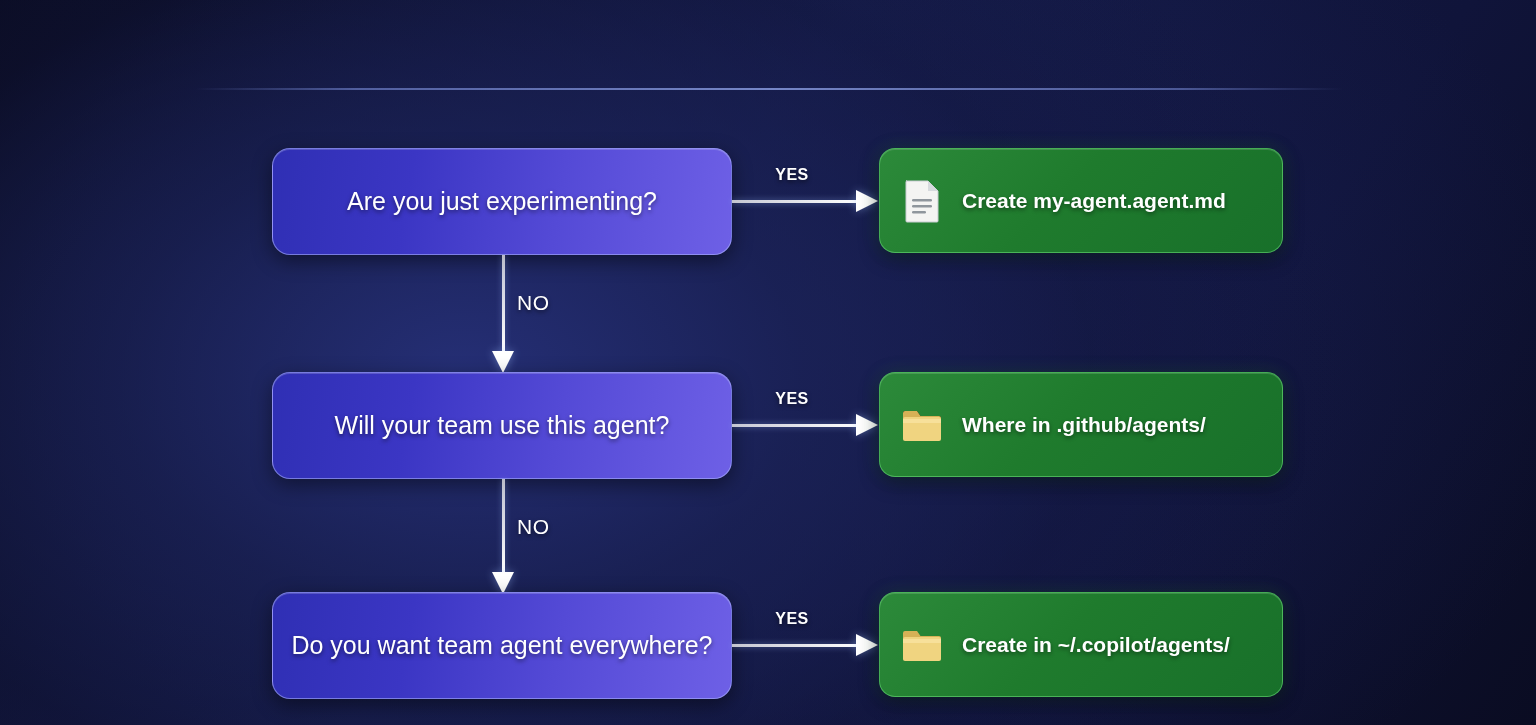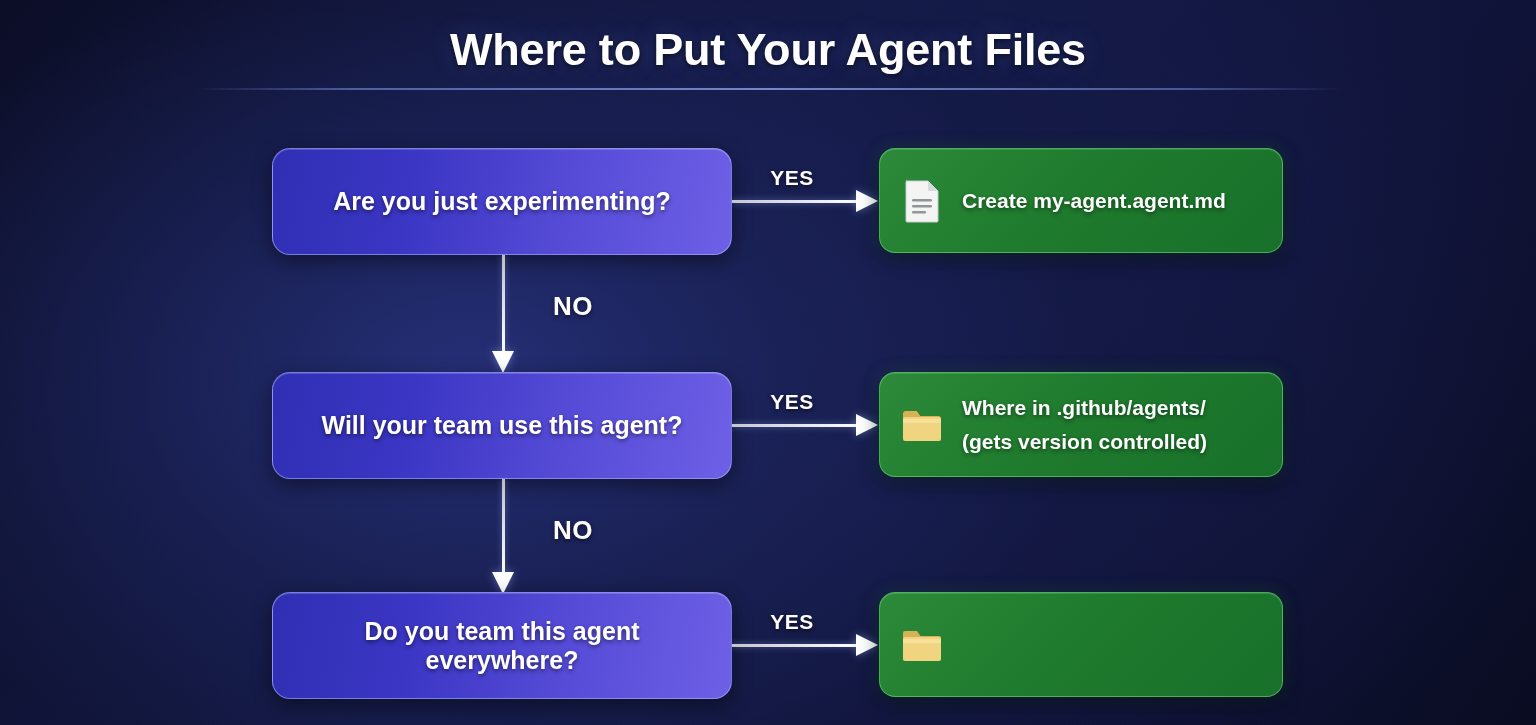"Where to Put Your Agent" div { html: <div>Where to Put Your Agent Files</div> -> none }
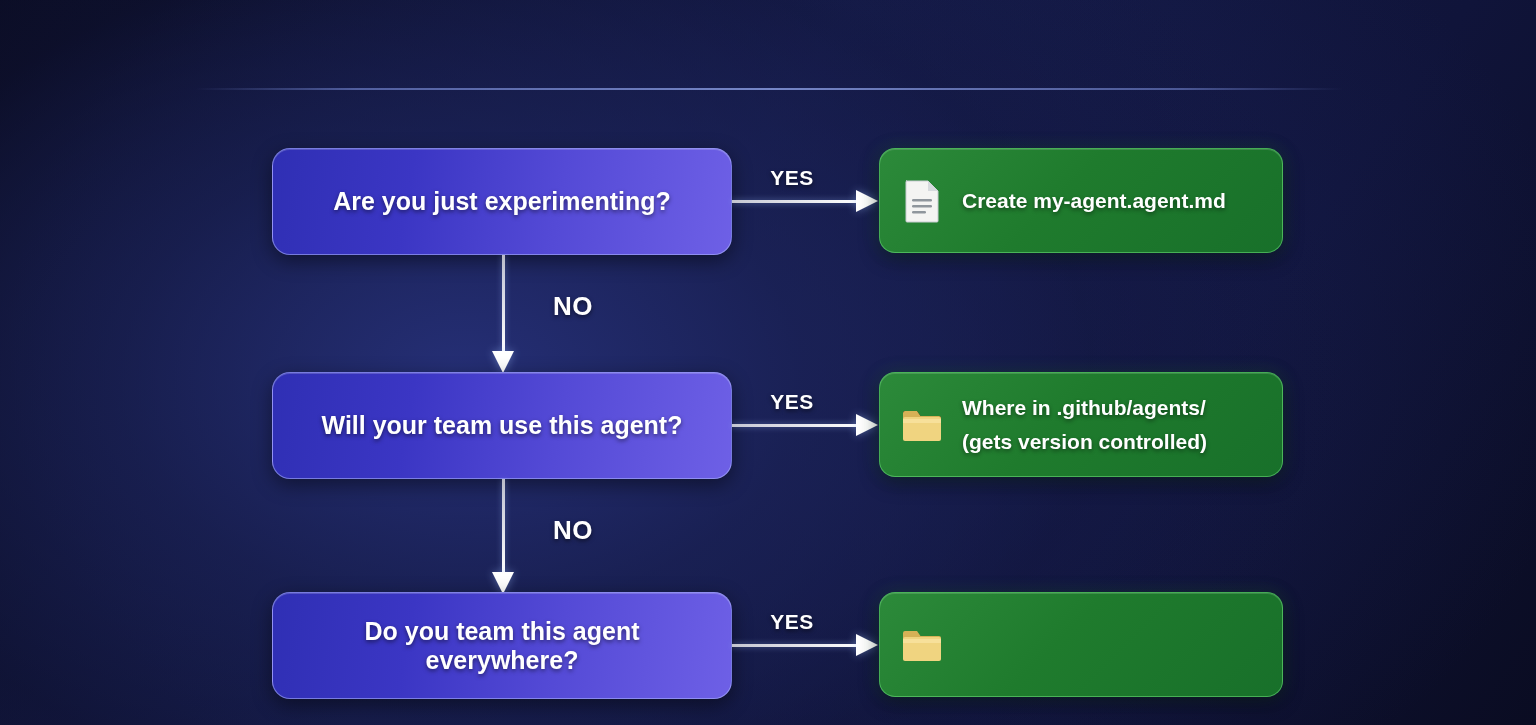"YES" .yes-label { font-size: 21px -> 16px }
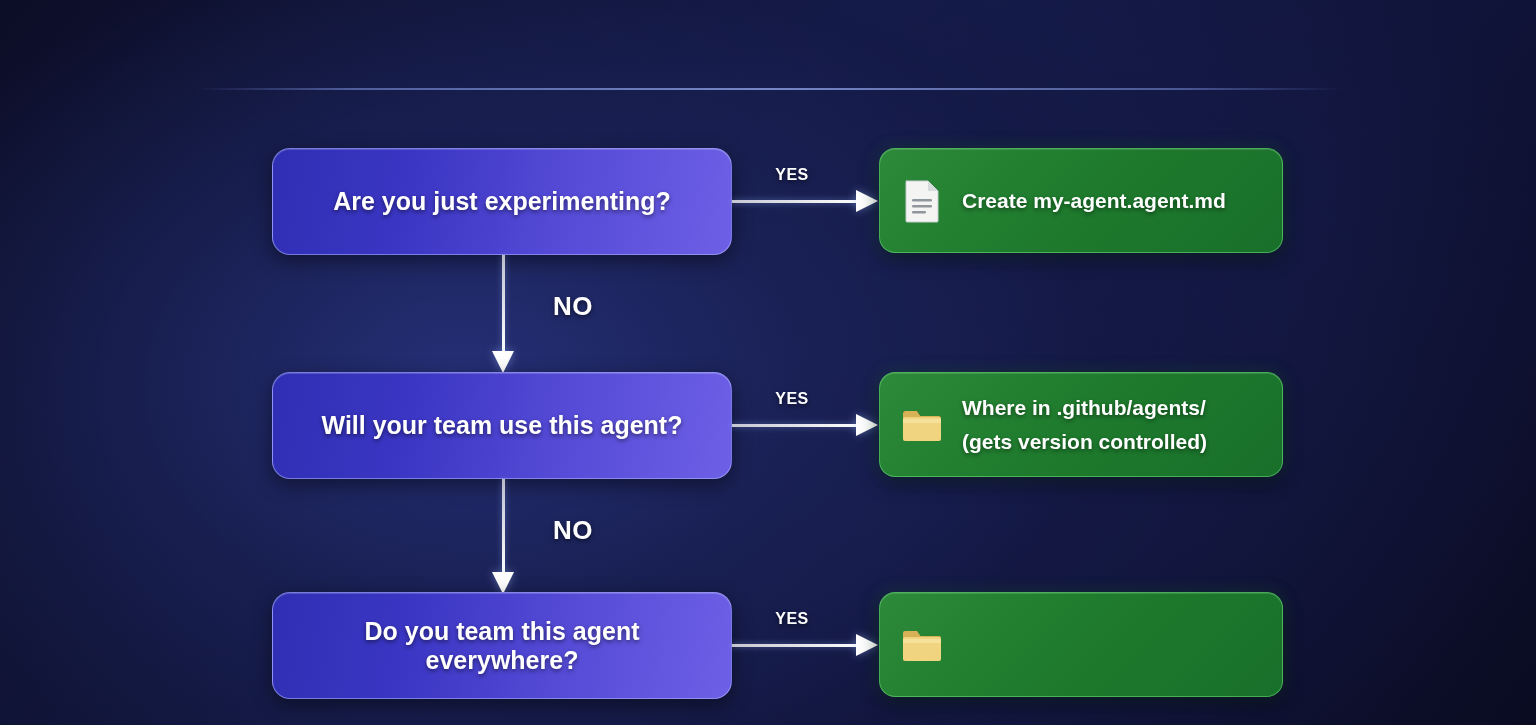"Are you just experimenting?" .decision-label { font-weight: bold -> normal }
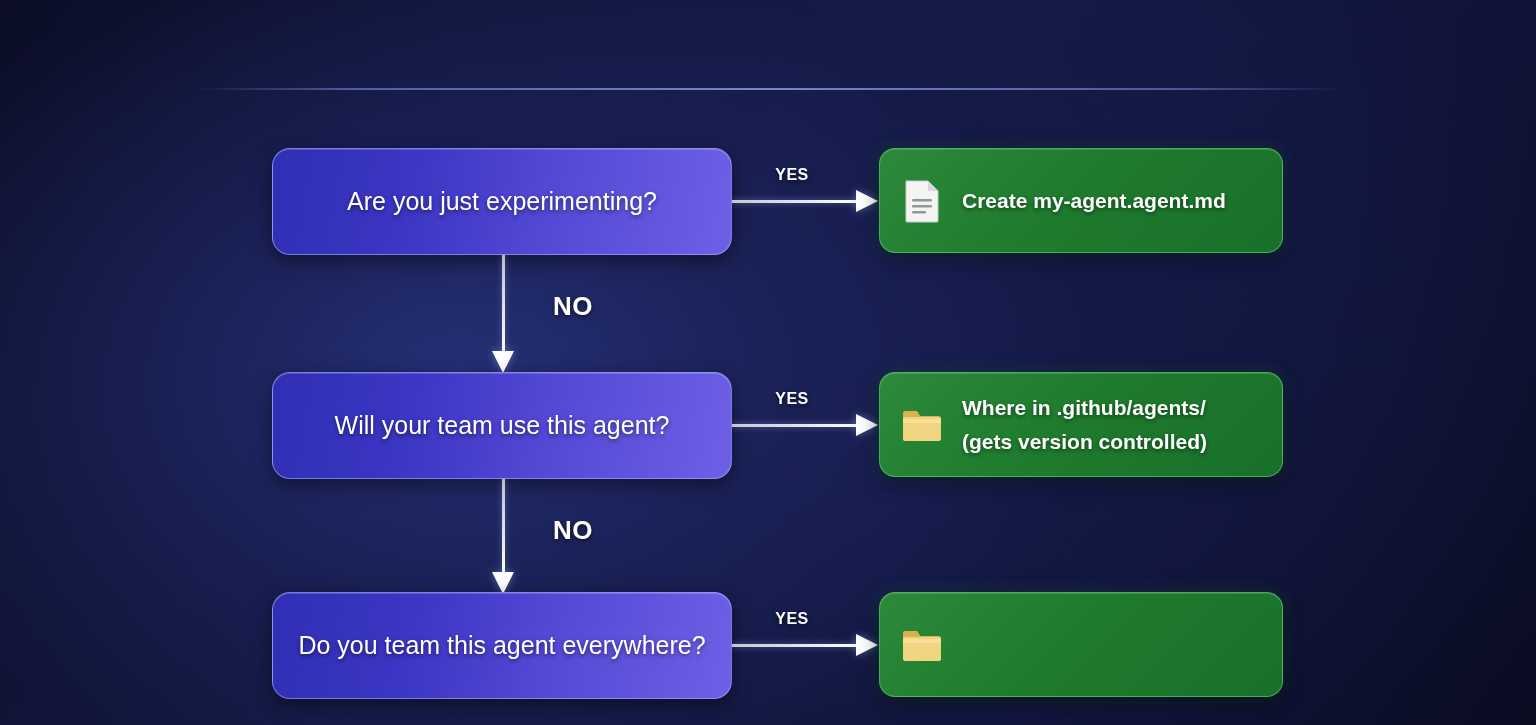"NO" .no-label { font-size: 26px -> 21px; font-weight: bold -> normal; margin-left: 36px -> none }
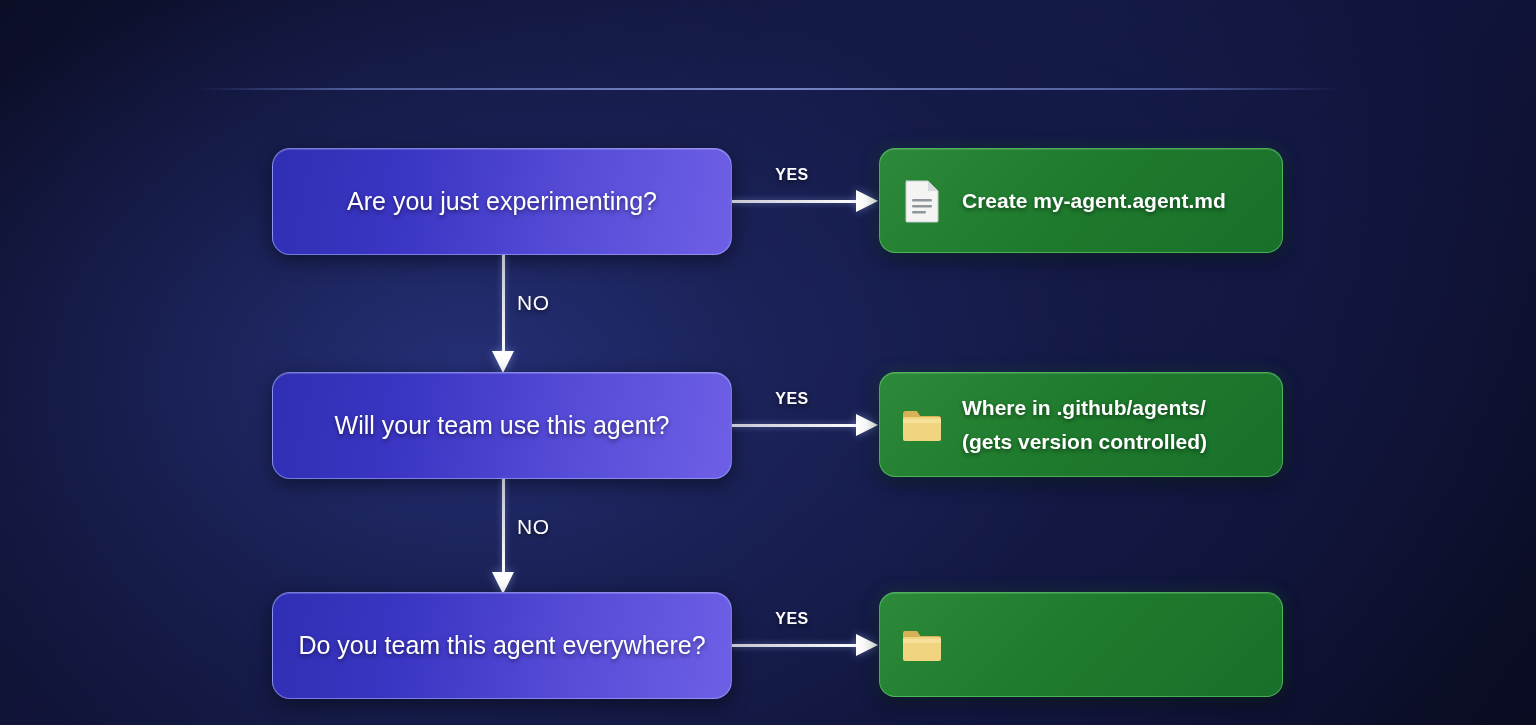"(gets version controlled)" span.result-line { html: <span>(gets version controlled)</span> -> none }
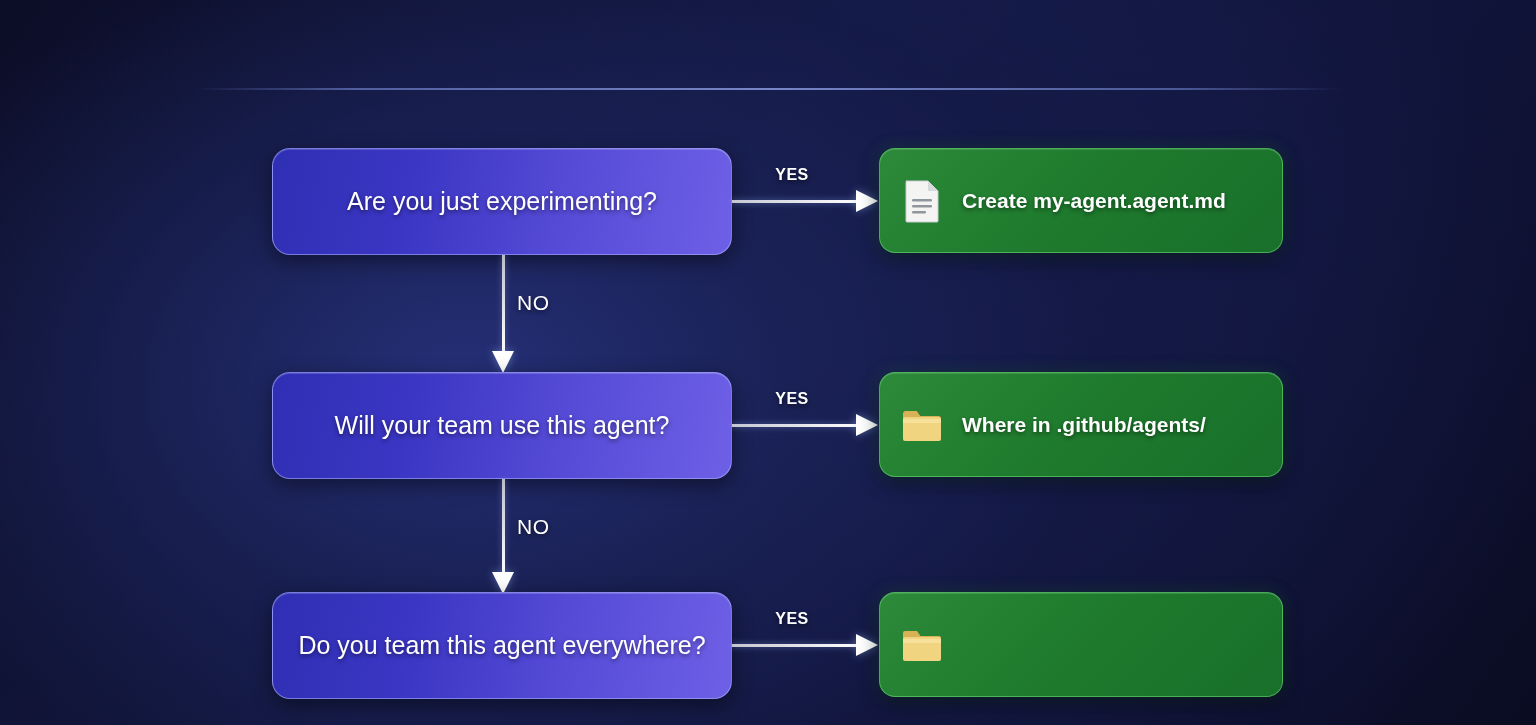"Do you team this agent" span.decision-label { text: team this -> want team }
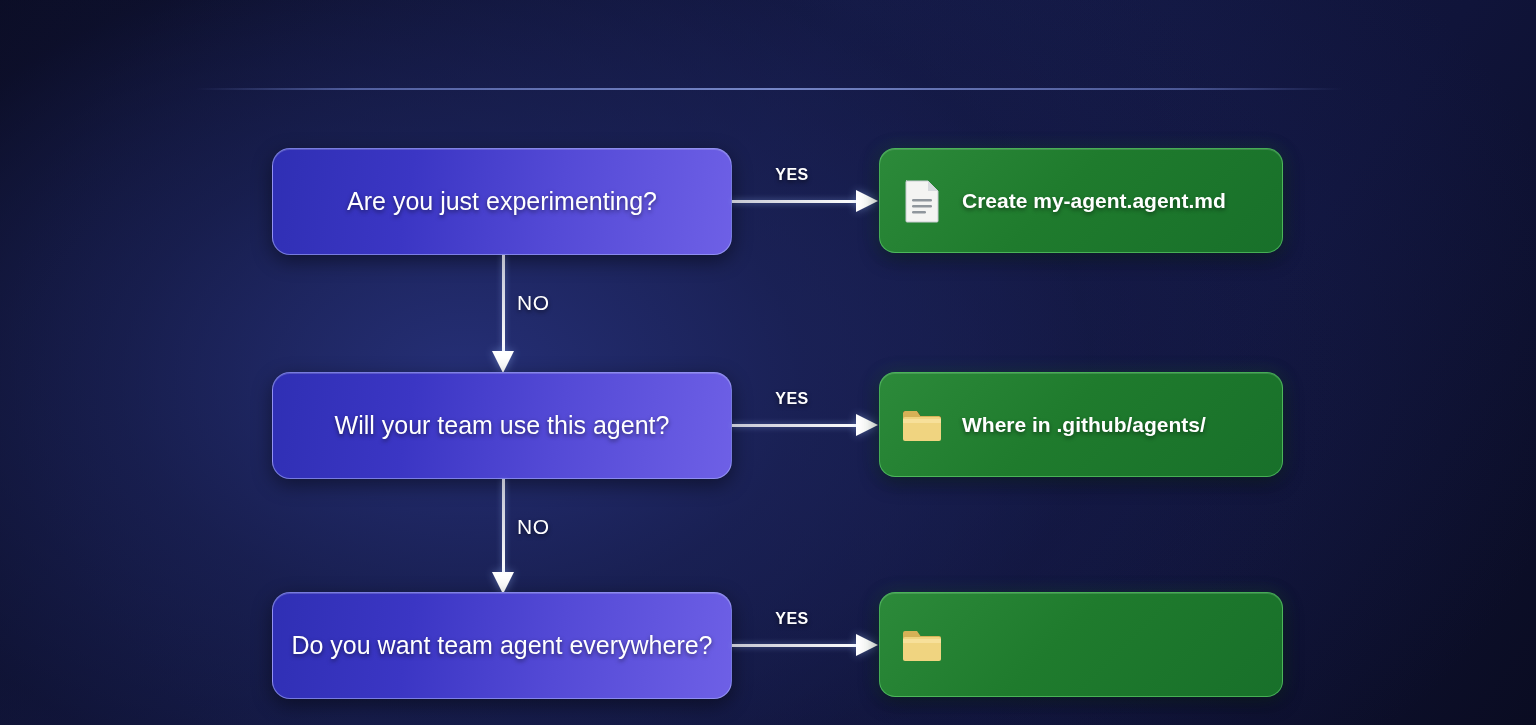"Create in ~/.copilot/agents/" span.result-line { html: none -> <span>Create in ~/.copilot/agents/</span> }
